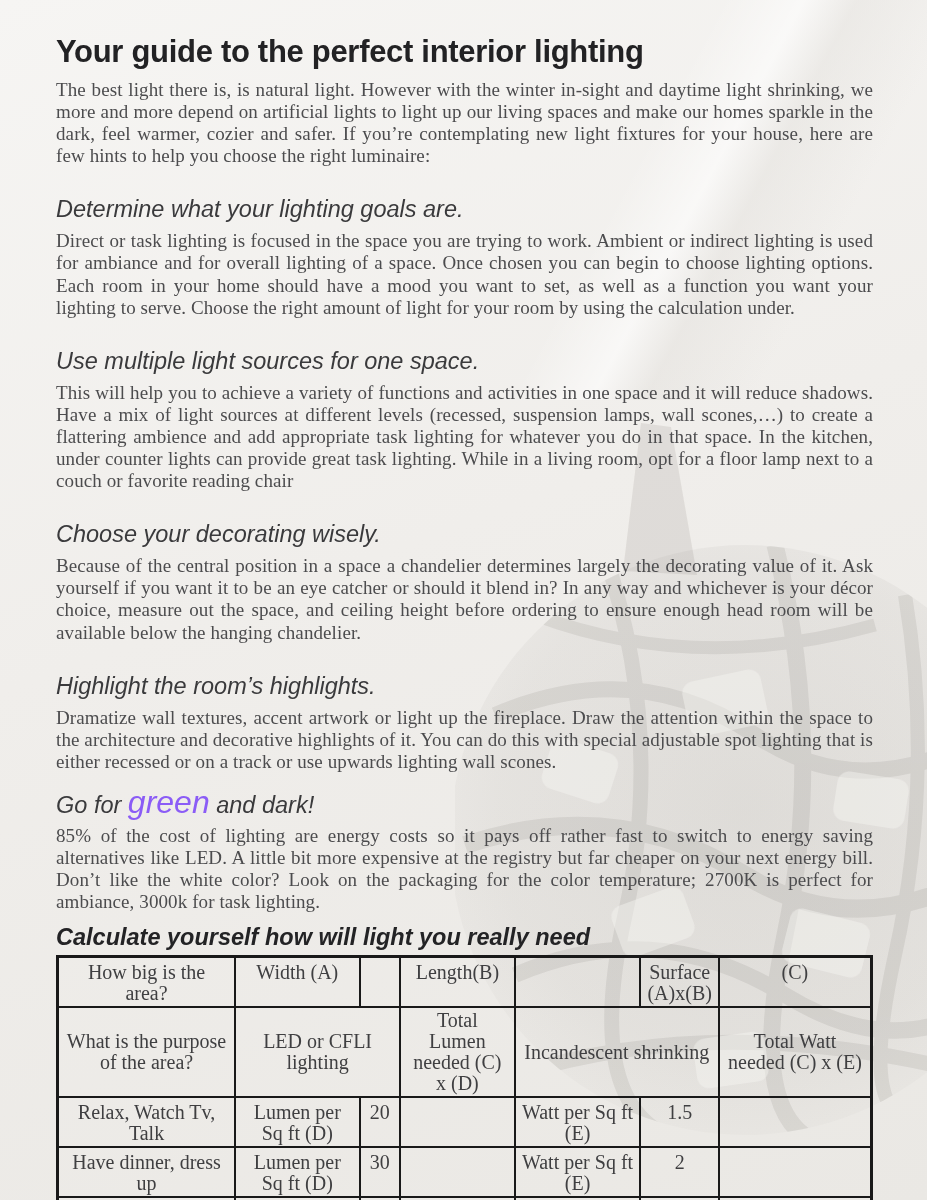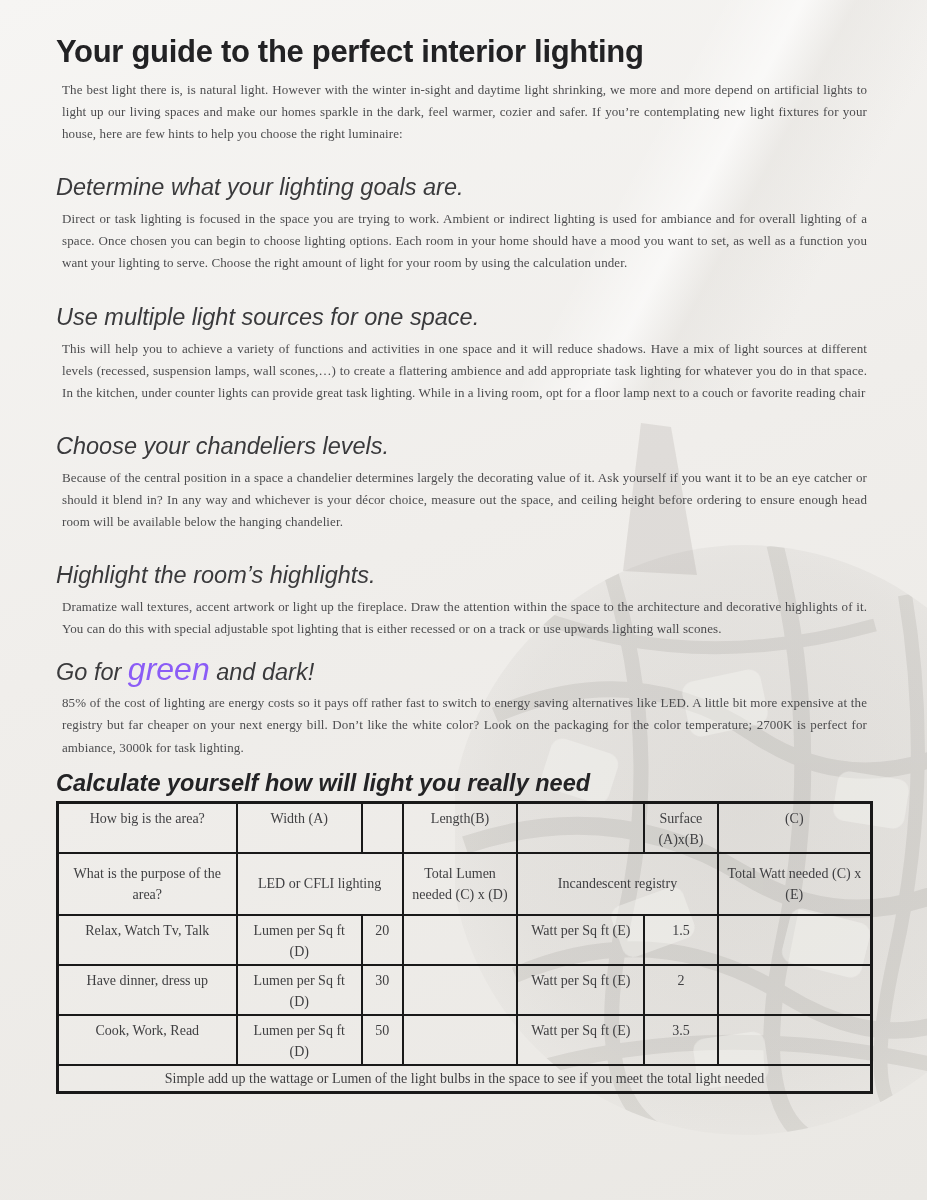"The best light there is," .body-p { font-size: 13px -> 19px; margin: 6px -> 0 }
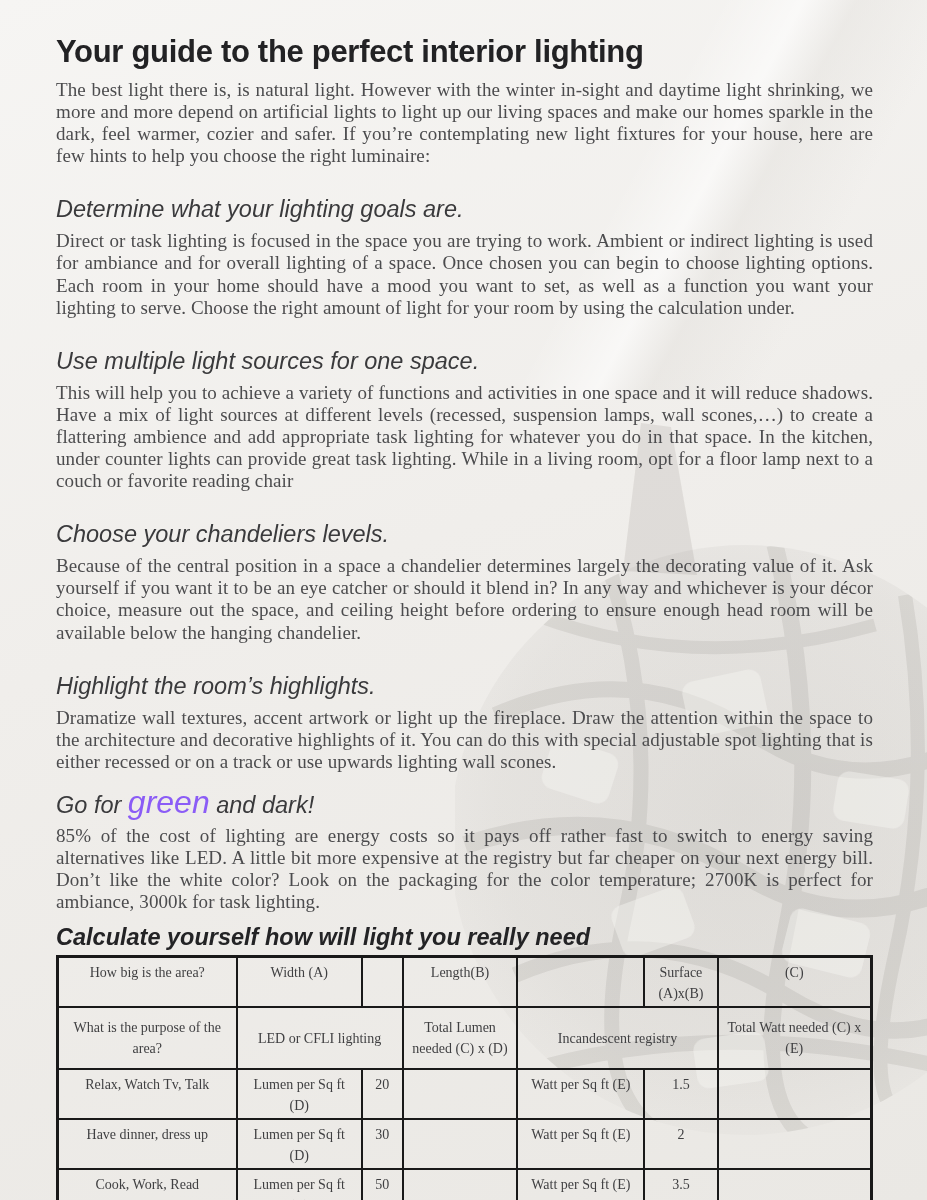"Choose your chandeliers levels." h2.sec-h { text: chandeliers levels -> decorating wisely }
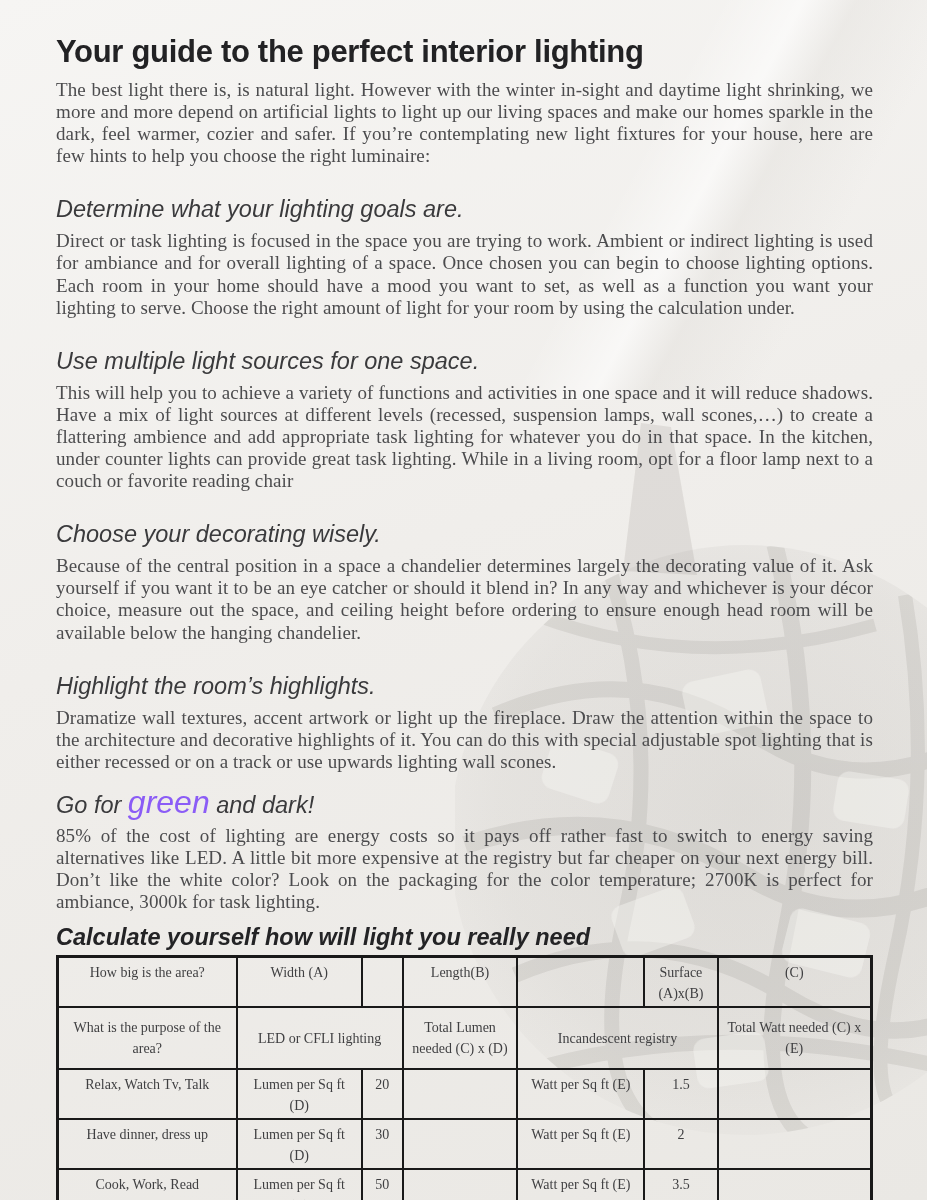"How big is the area?" table.calc td { font-size: 14px -> 20px }
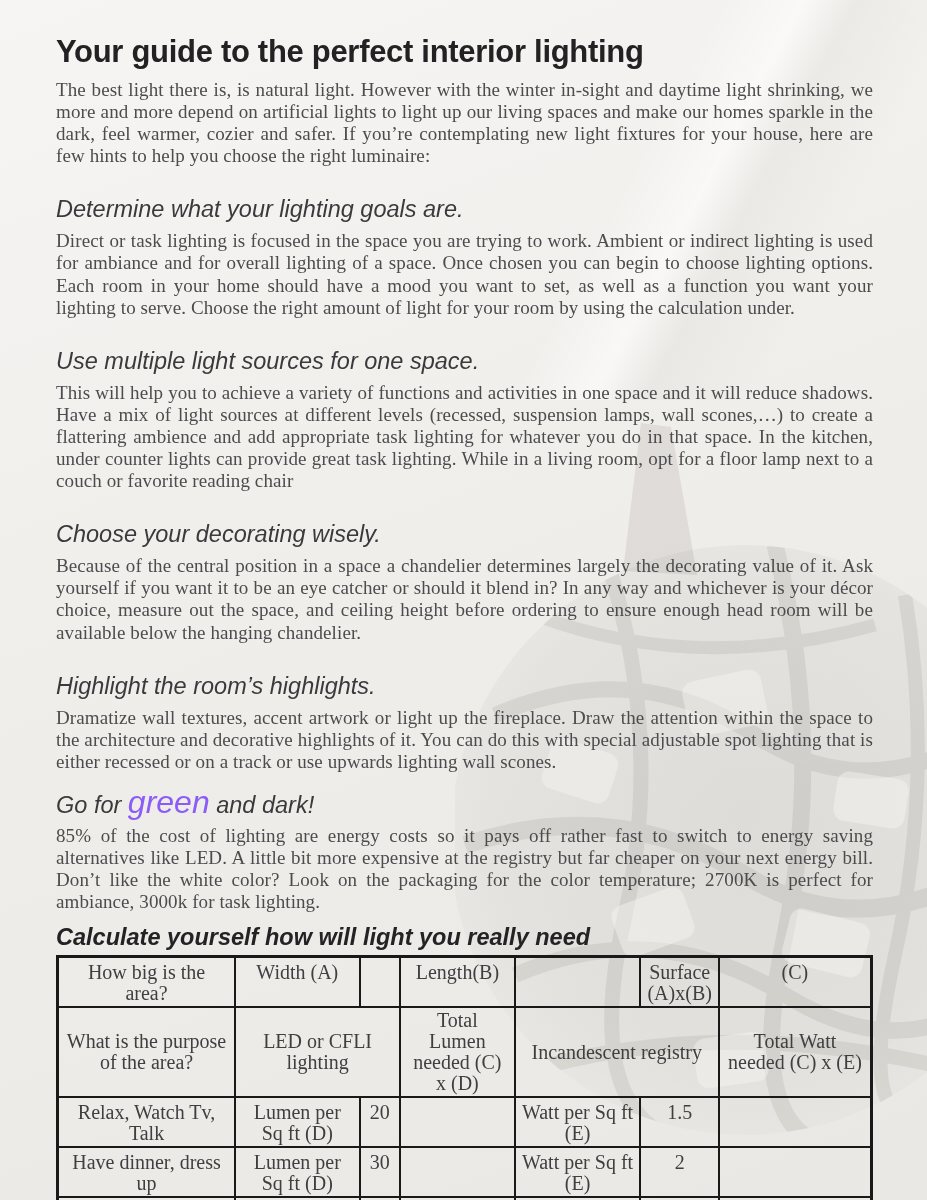"Incandescent registry" td { text: registry -> shrinking }
